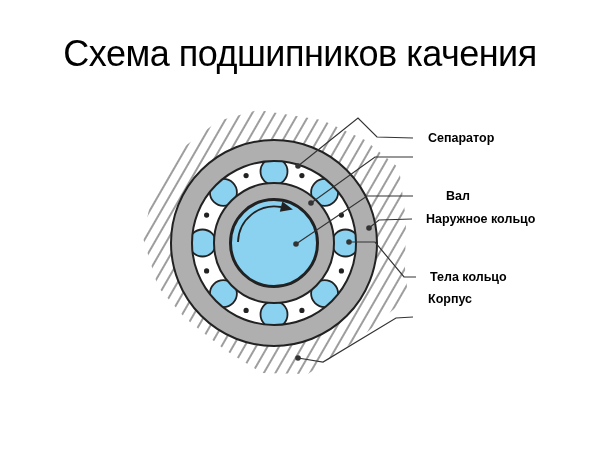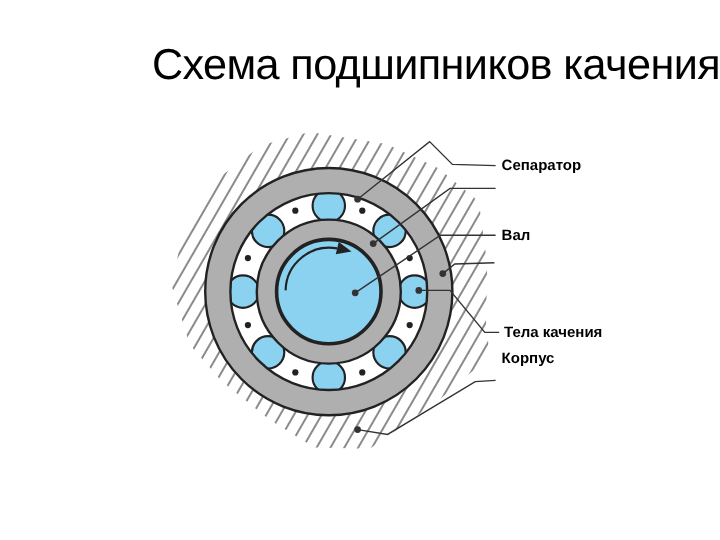"Схема подшипников качения" .title { text-align: right -> center }
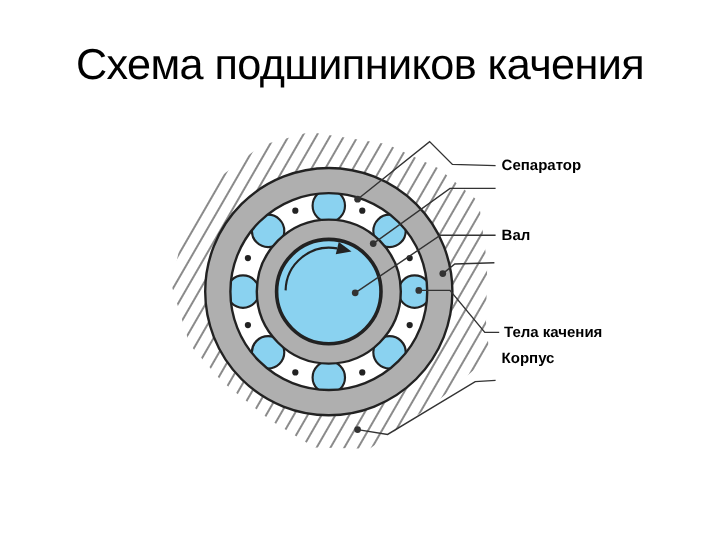"Сепаратор" .callout { margin-left: none -> 10px }
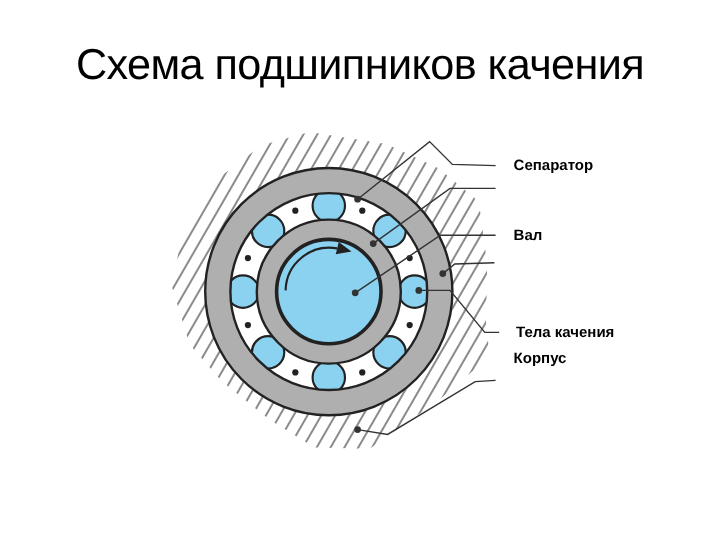"Вал" div.callout { left: 418px -> 436px }
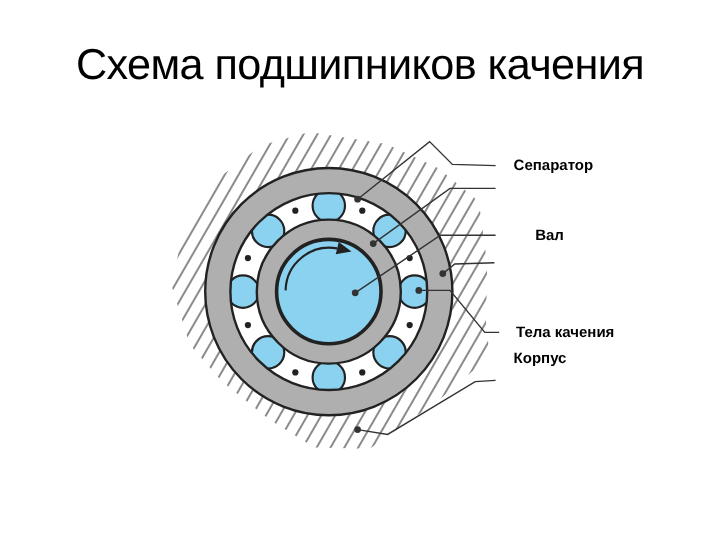"Наружное кольцо" div.callout { html: none -> <div>Наружное кольцо</div> }
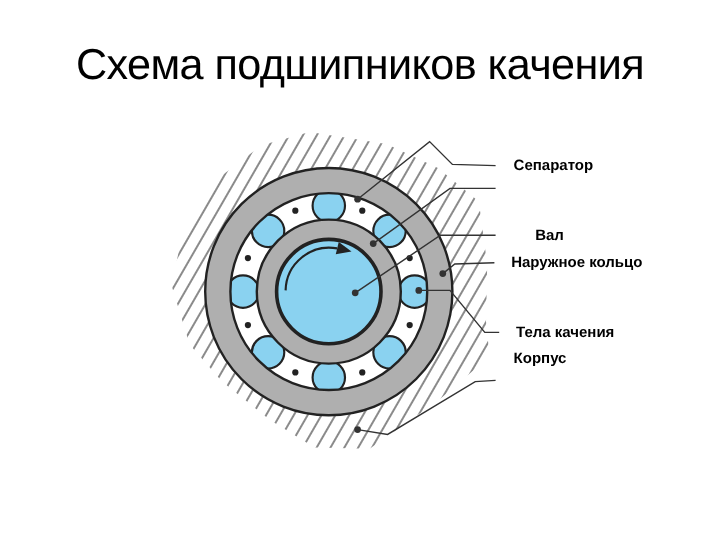"Тела качения" div.callout { text: качения -> кольцо }
